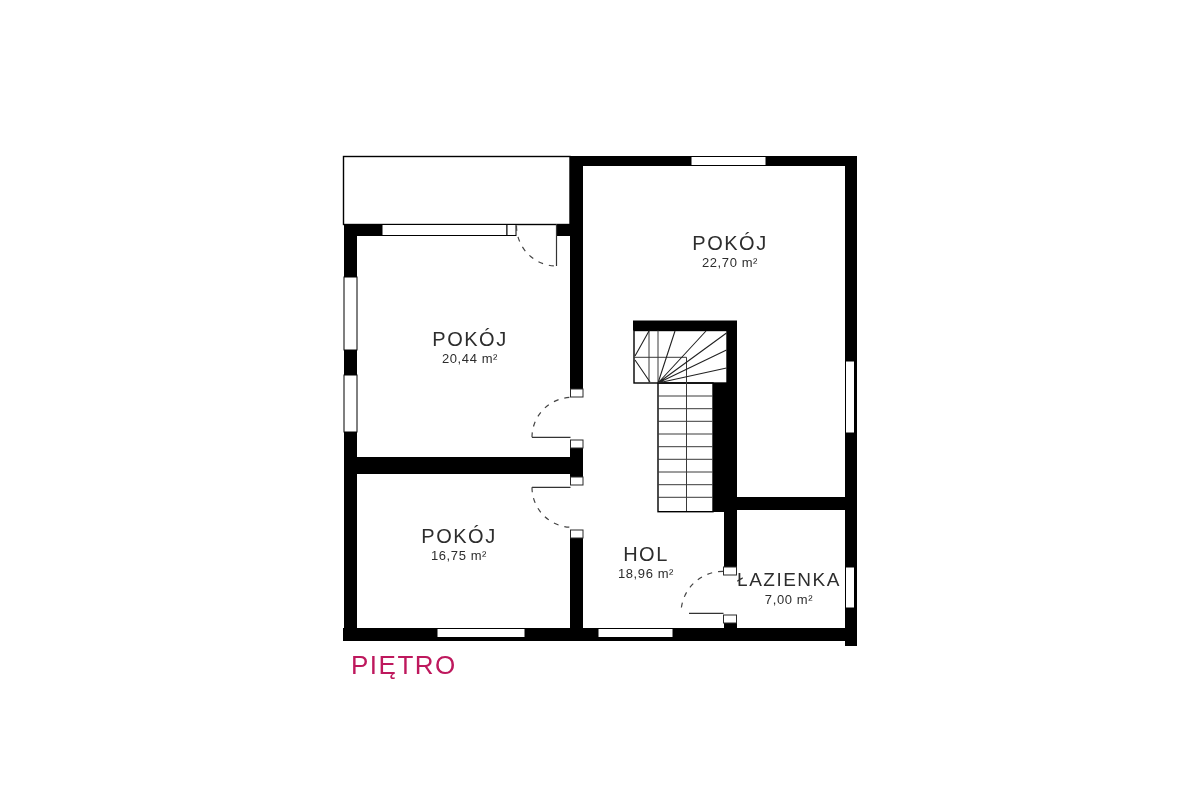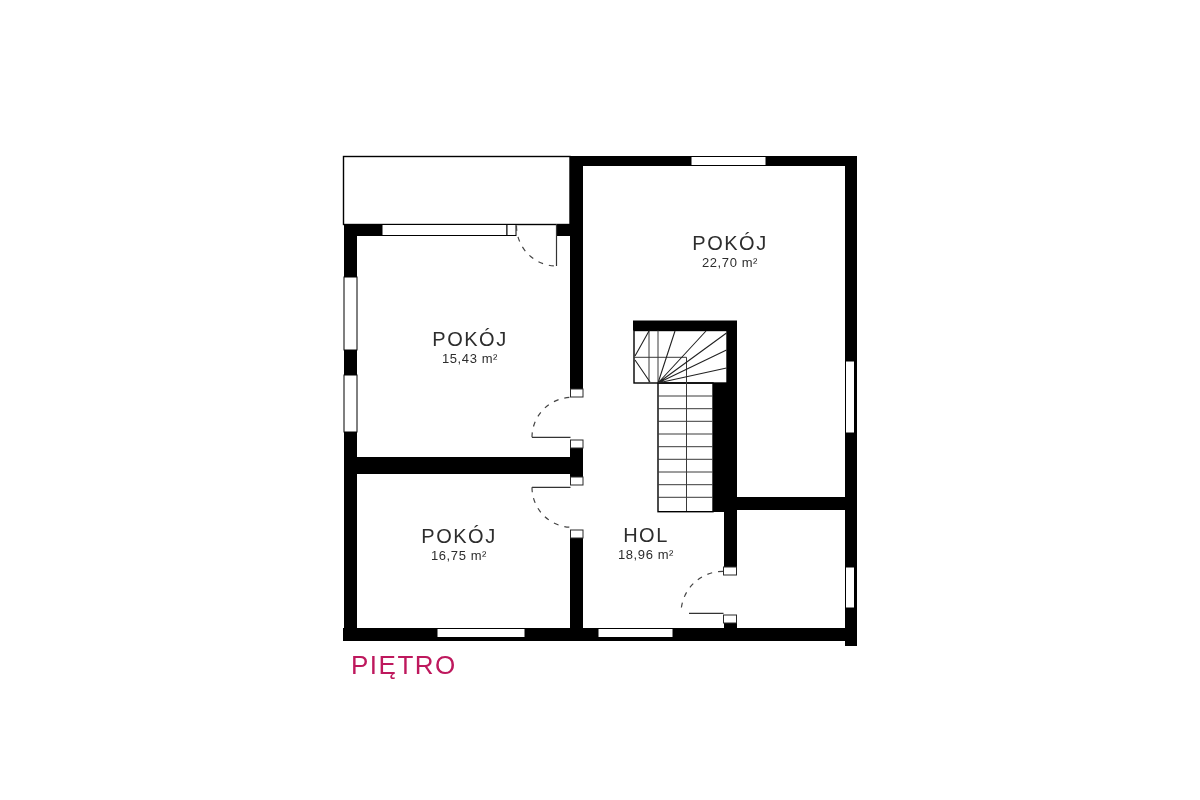"15,43 m²" div.area { text: 15,43 -> 20,44 }
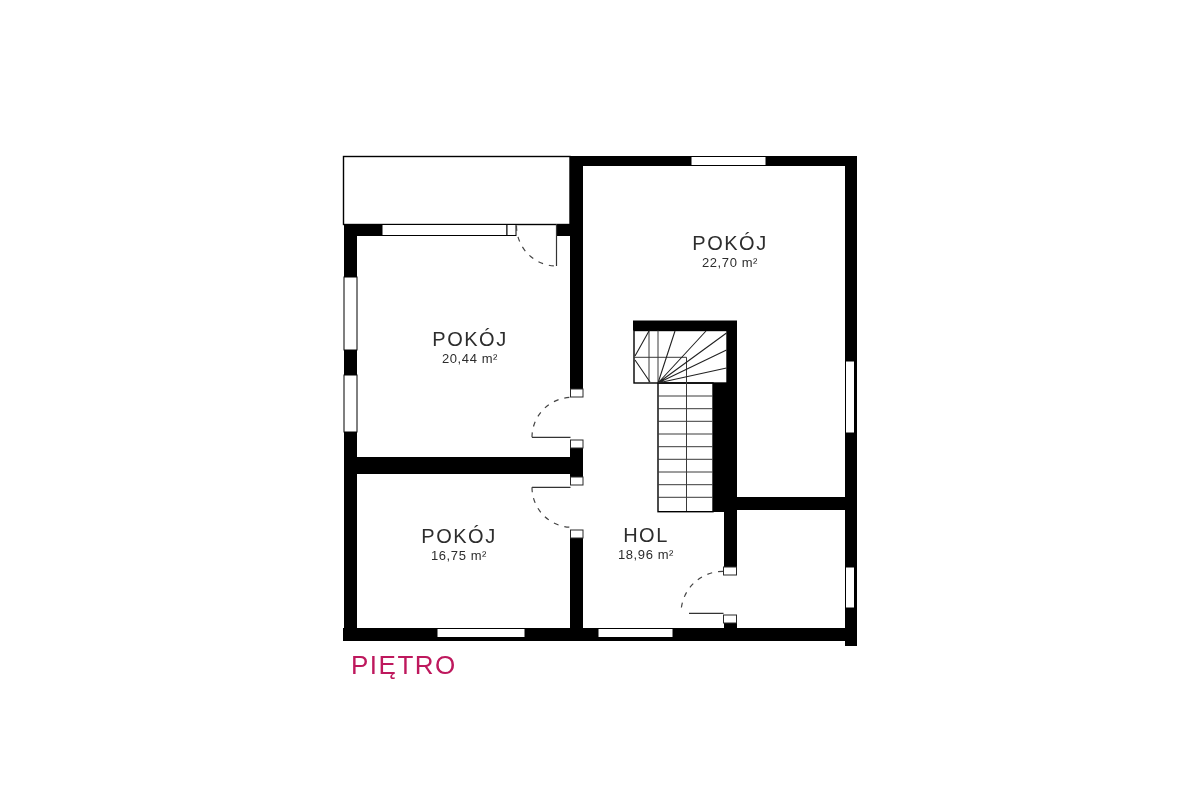"HOL" div.room-label { top: 523px -> 542px }
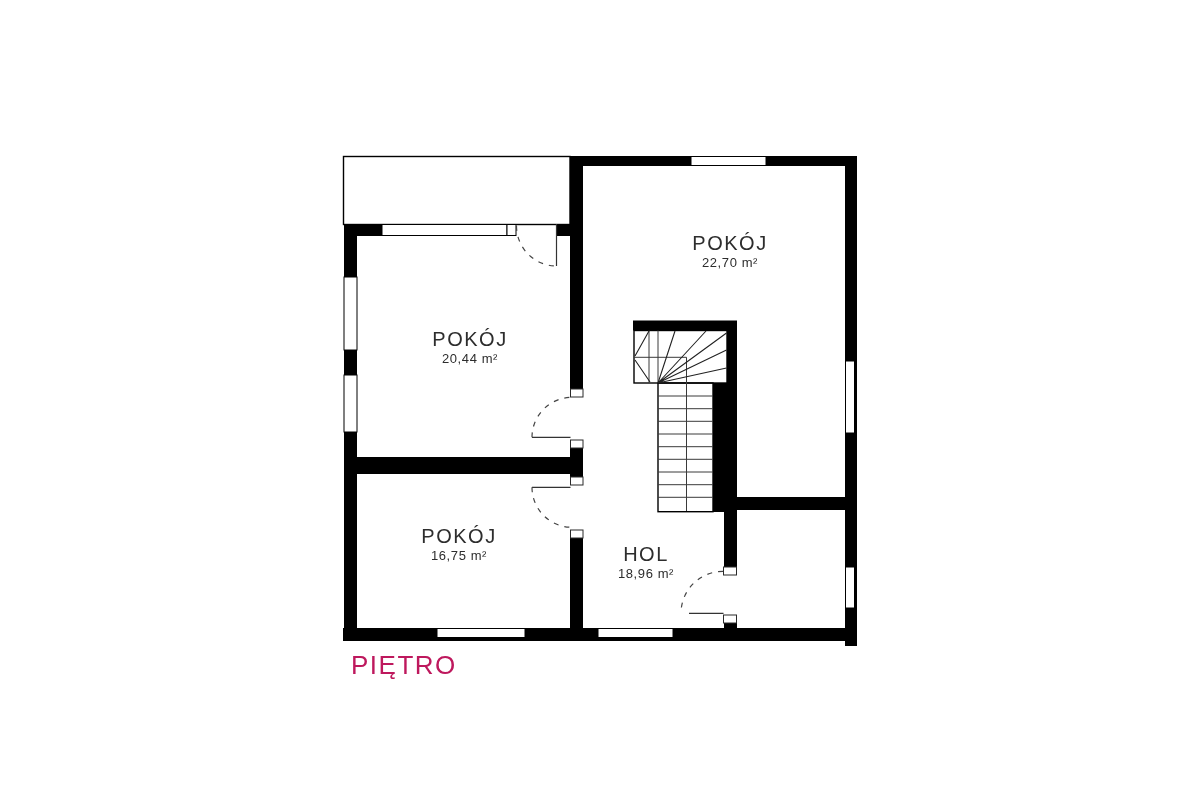"ŁAZIENKA" div.room-label { html: none -> <div> <div>ŁAZIENKA</div> <div>7,00 m²</div> </div> }
